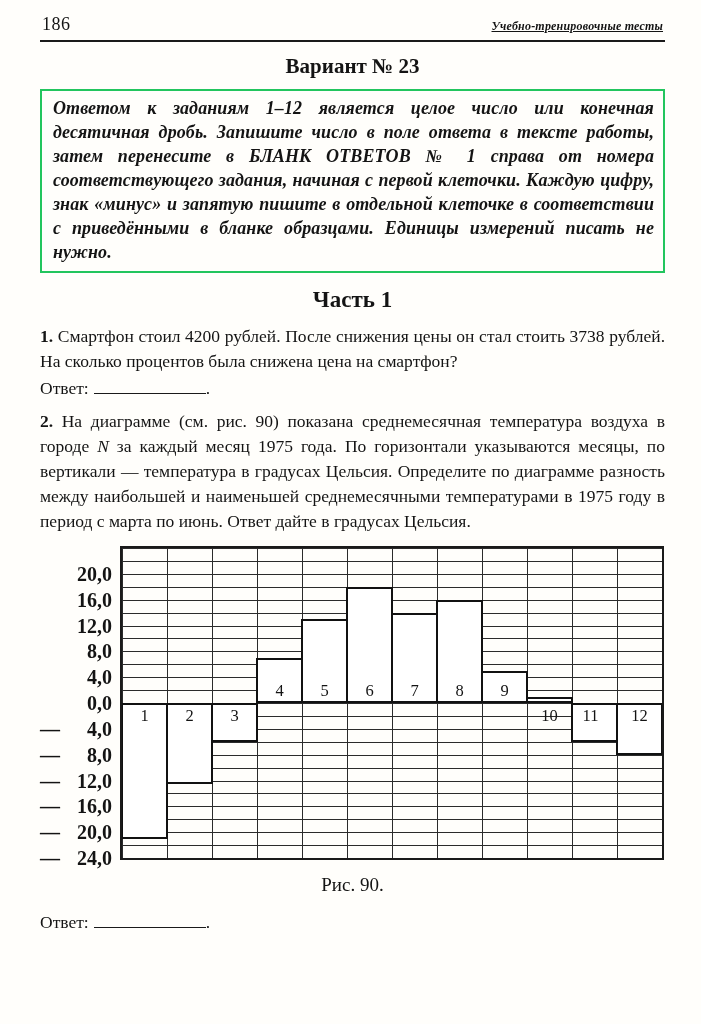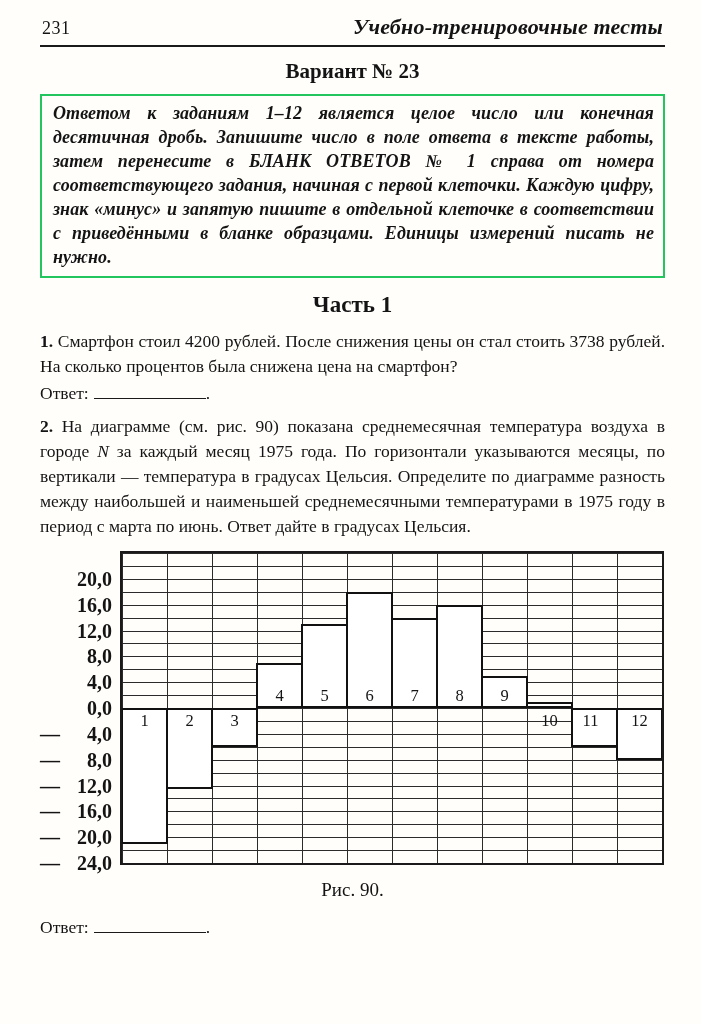"231" span.page-number { text: 231 -> 186 }
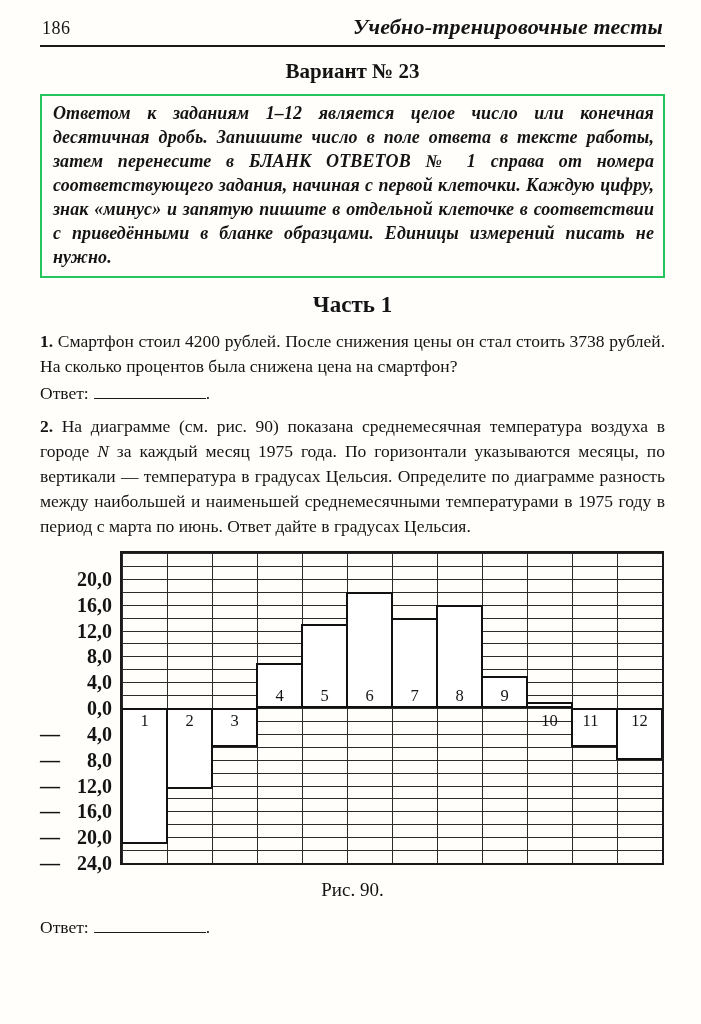"Учебно-тренировочные тесты" .running-header { font-size: 22px -> 12px; text-decoration: none -> underline }
